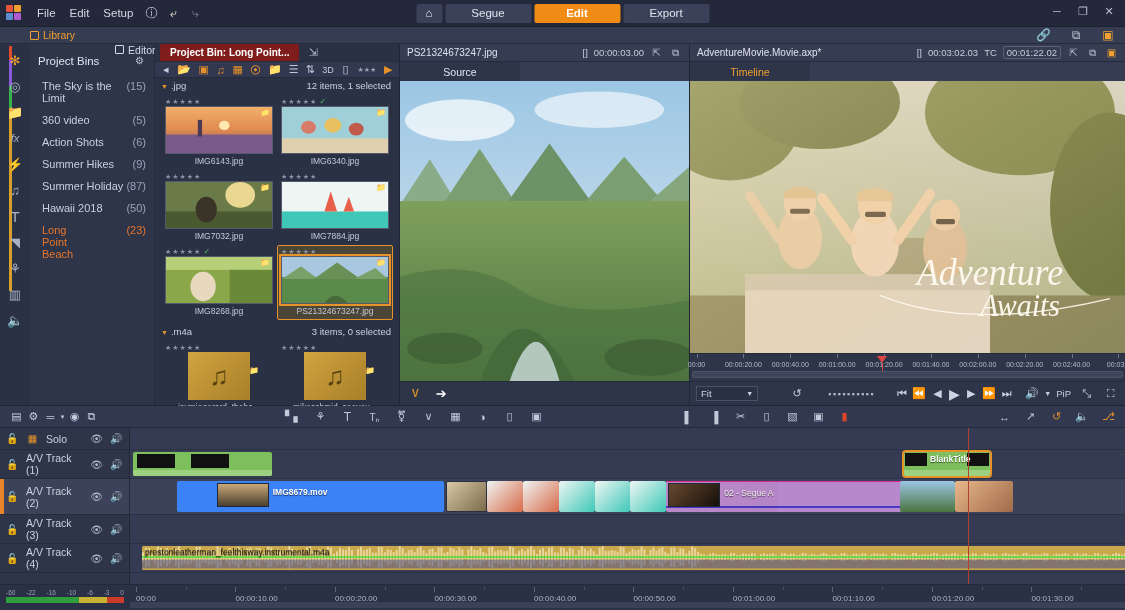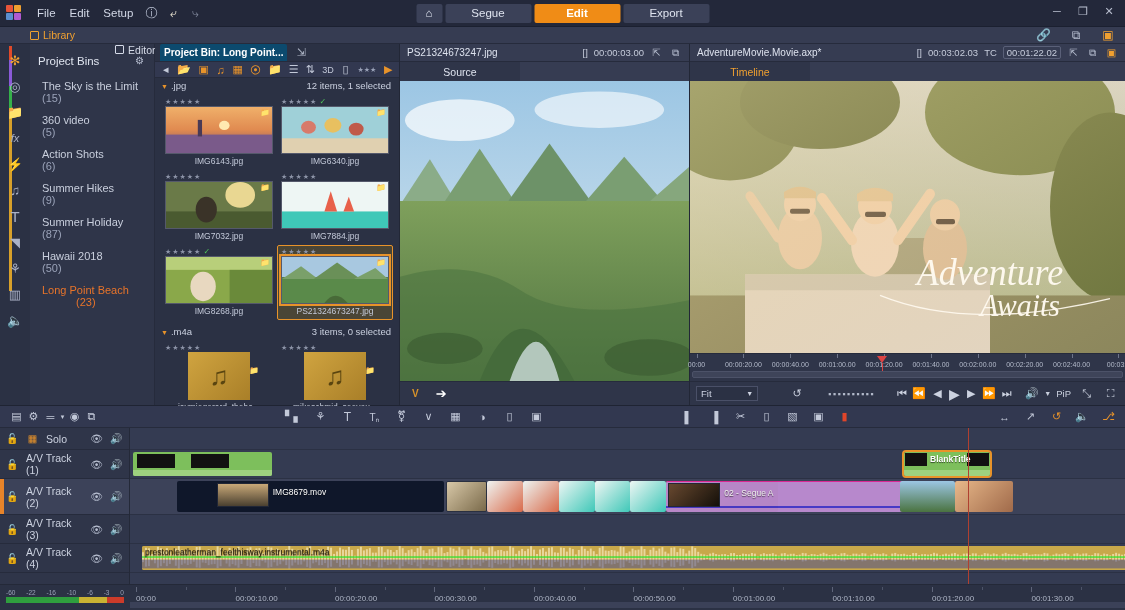"Project Bin: Long Point..." .bin-tab { background: #0c4a6e -> #7f1d1d; padding: 0 4px -> 0 10px }
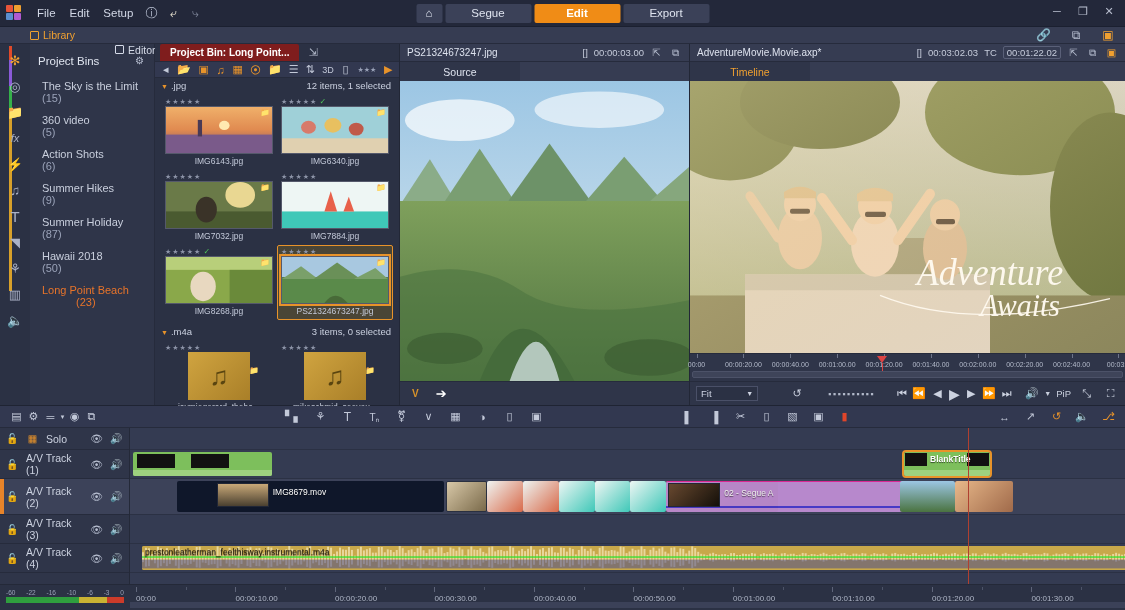"The Sky is the Limit" .bin-row { flex-direction: column -> none }
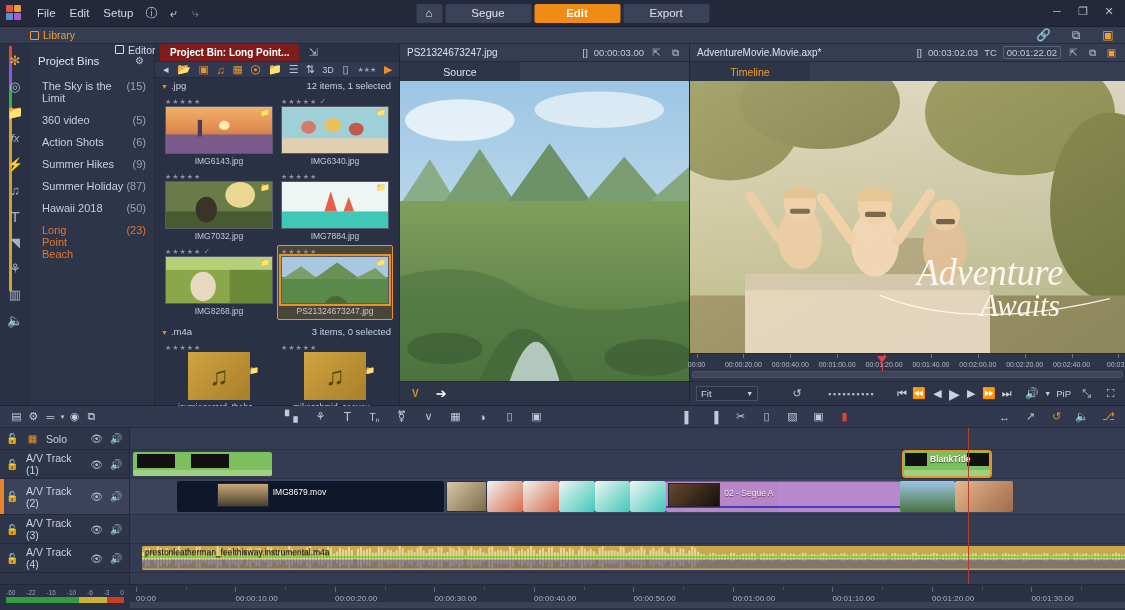"IMG8679.mov" div.clip { background: #0f172a -> #3b82f6; font-weight: none -> bold }
